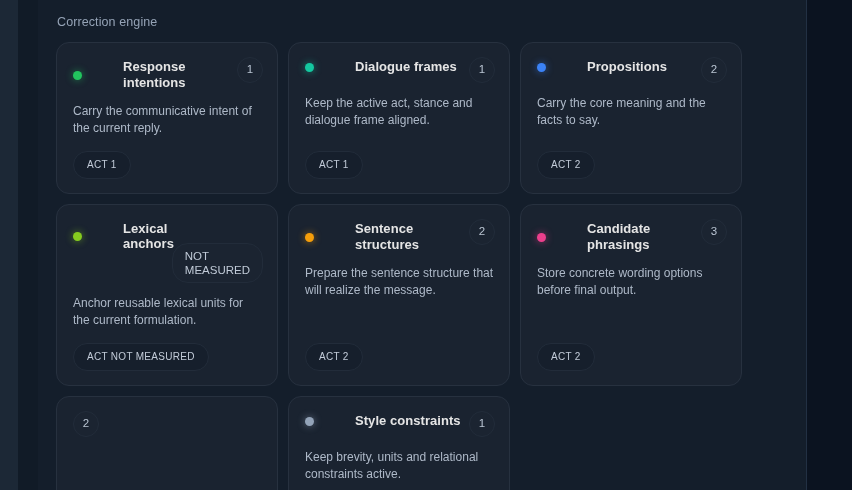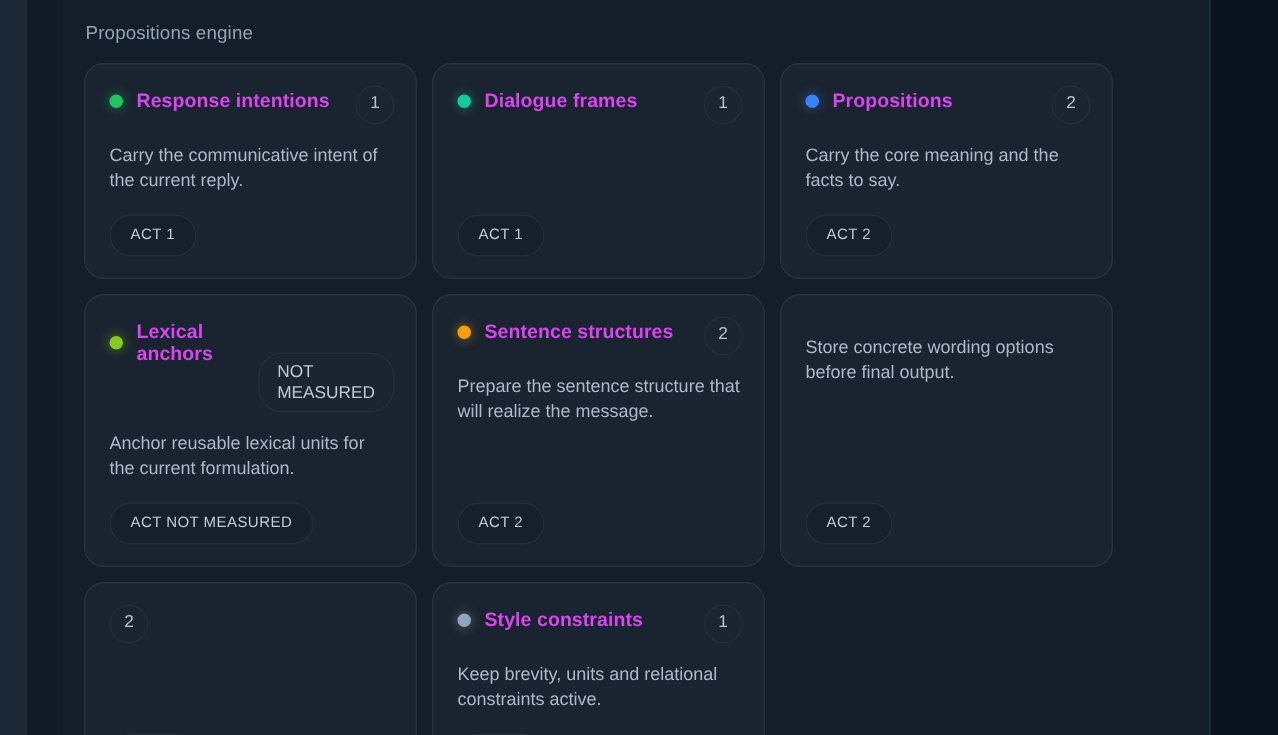"Propositions engine" div.section-title { text: Propositions -> Correction }
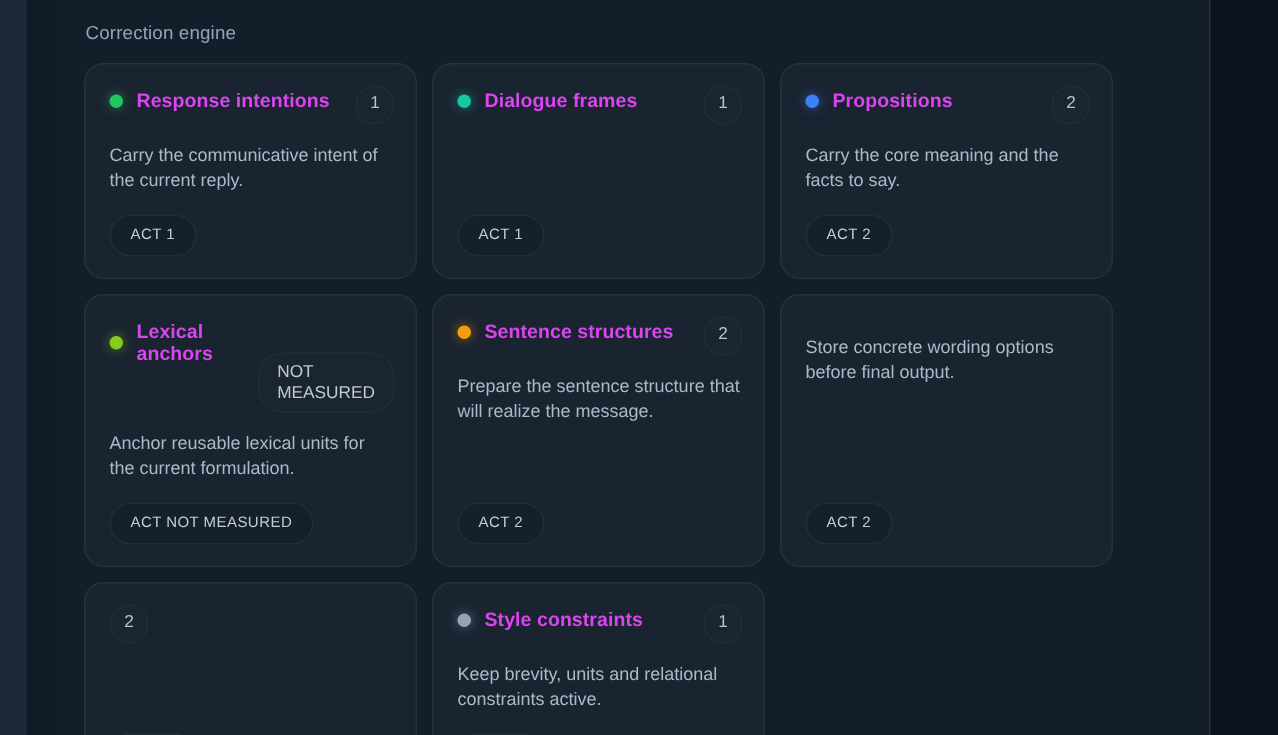"Response intentions" .card-title { color: #d946ef -> #e5e5e5; margin-left: none -> 32px }
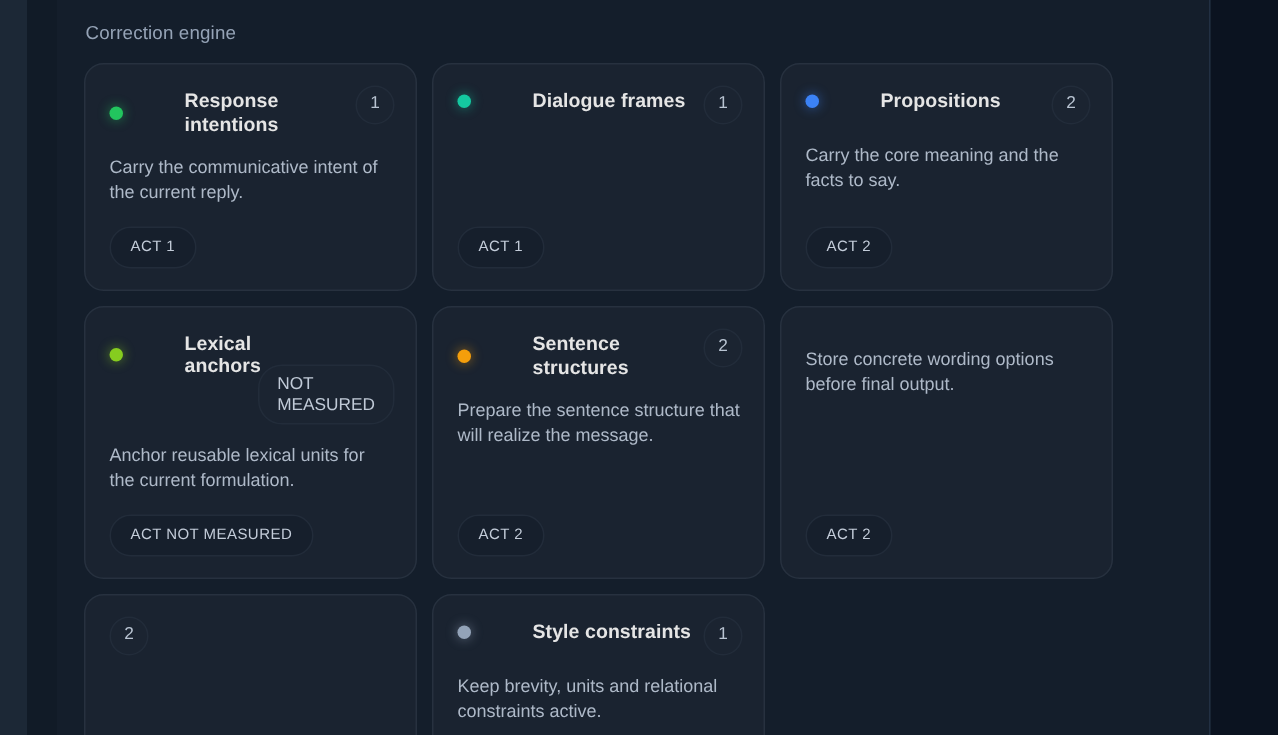"Keep the active act, stance" div.card-desc { html: none -> <div>Keep the active act, stance and dialogue frame aligned.</div> }
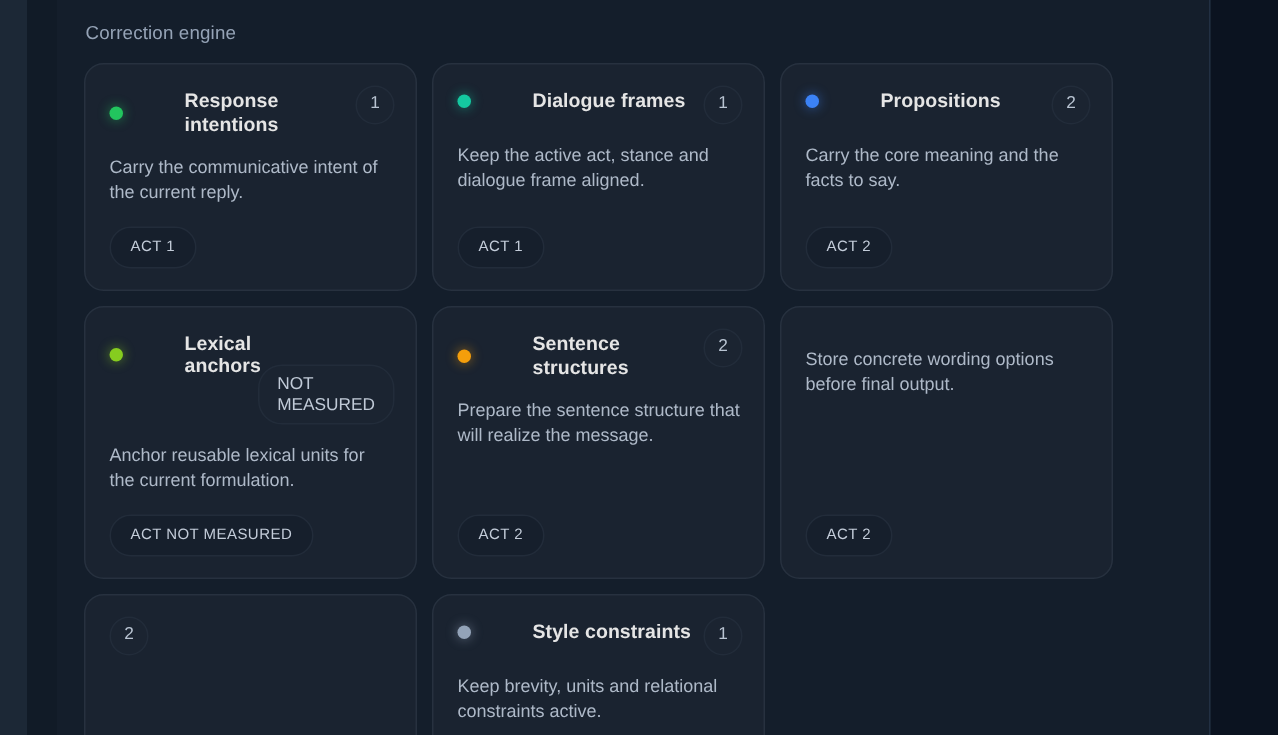"Candidate phrasings" div.card-head { html: none -> <div> <div> <span></span> <div>Candidate phrasings</div> </div> <div>3</div> </div> }
